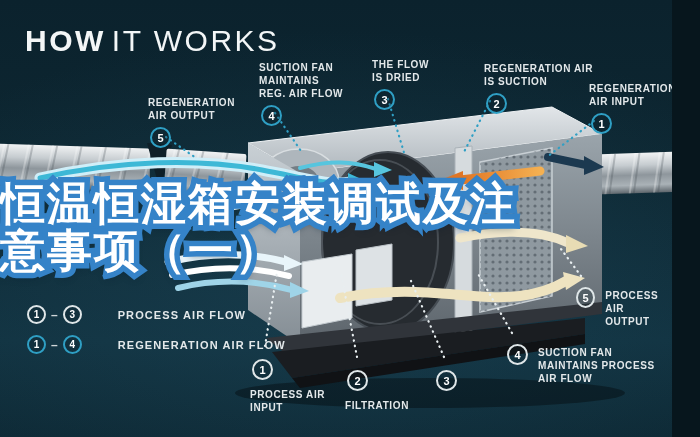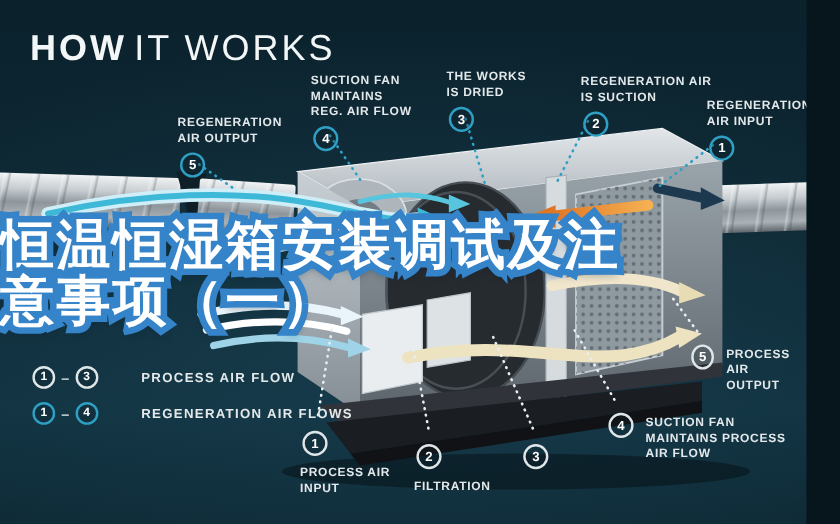"THE WORKS" div.co-text { text: WORKS -> FLOW }
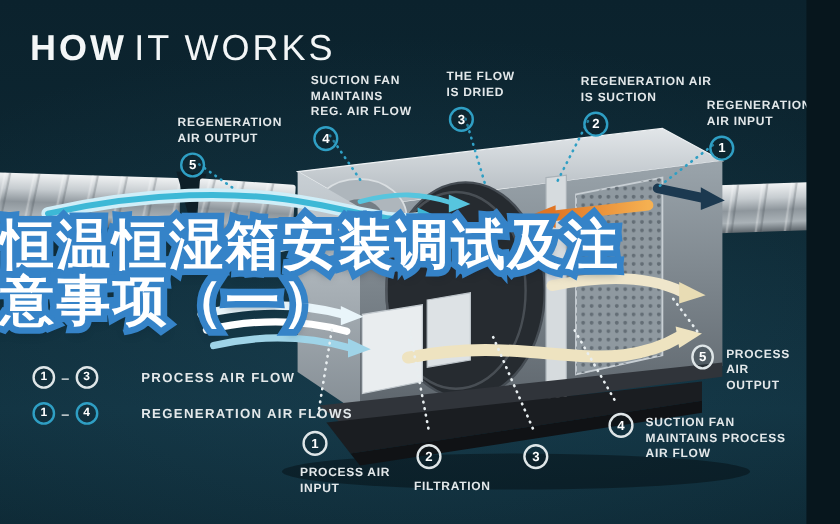"REGENERATION AIR FLOWS" span.legend-label { text: FLOWS -> FLOW }
